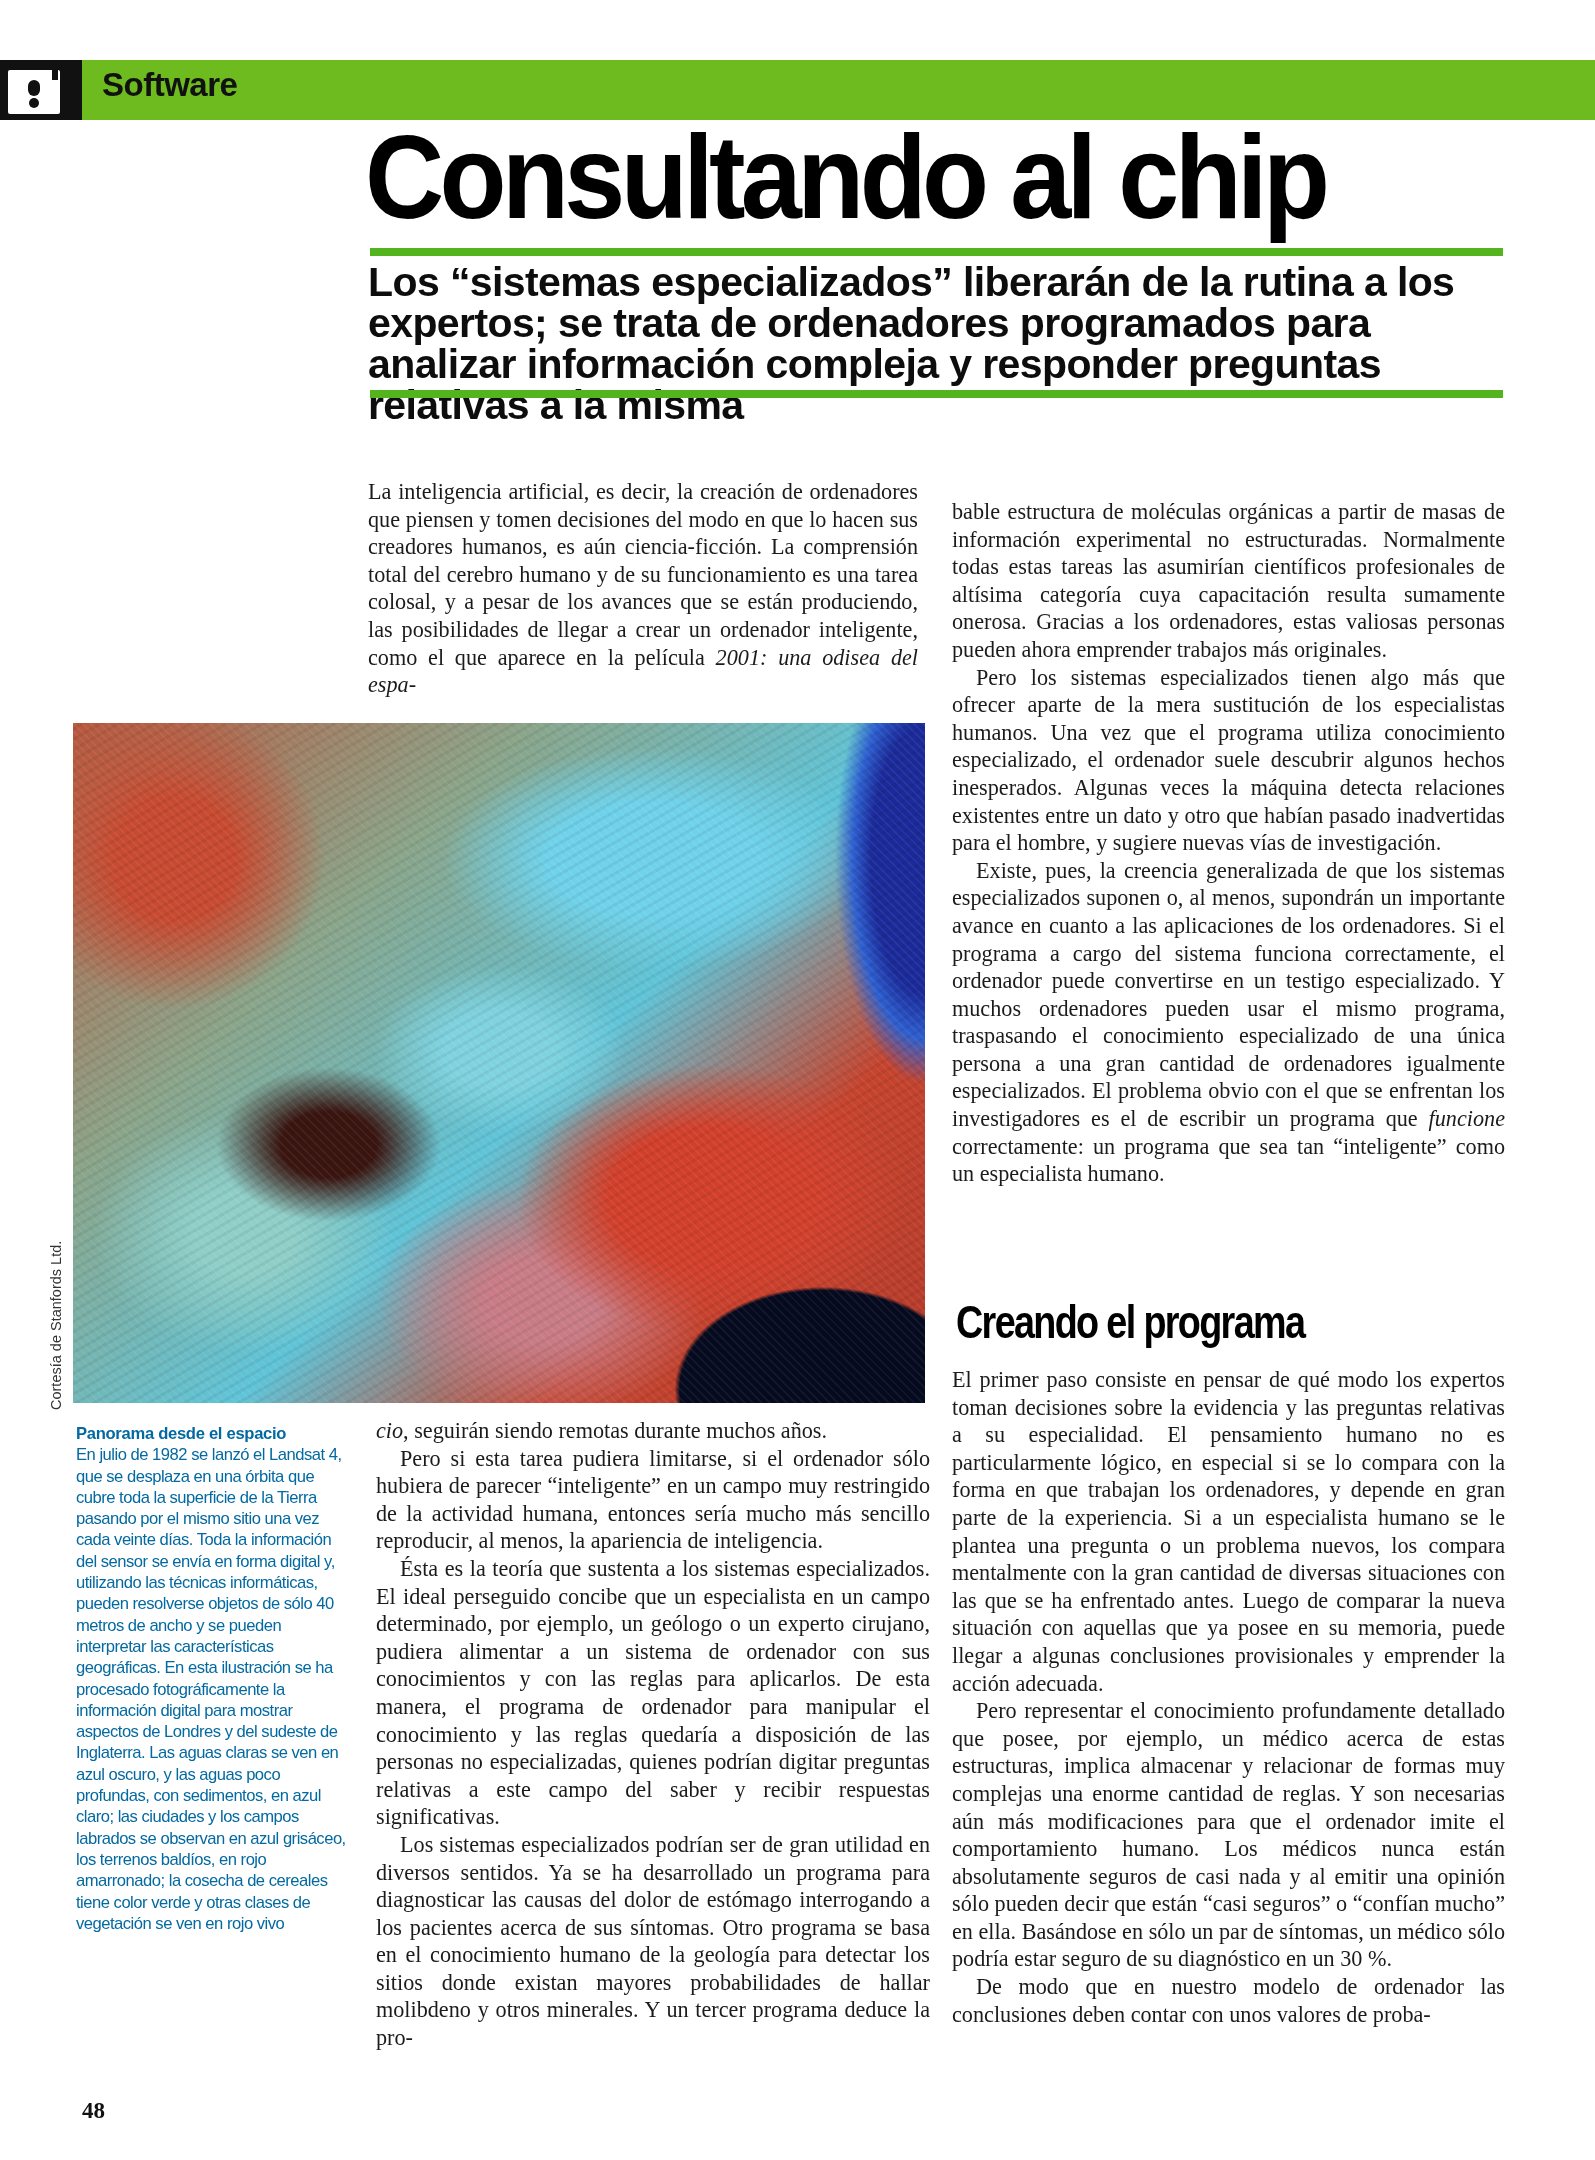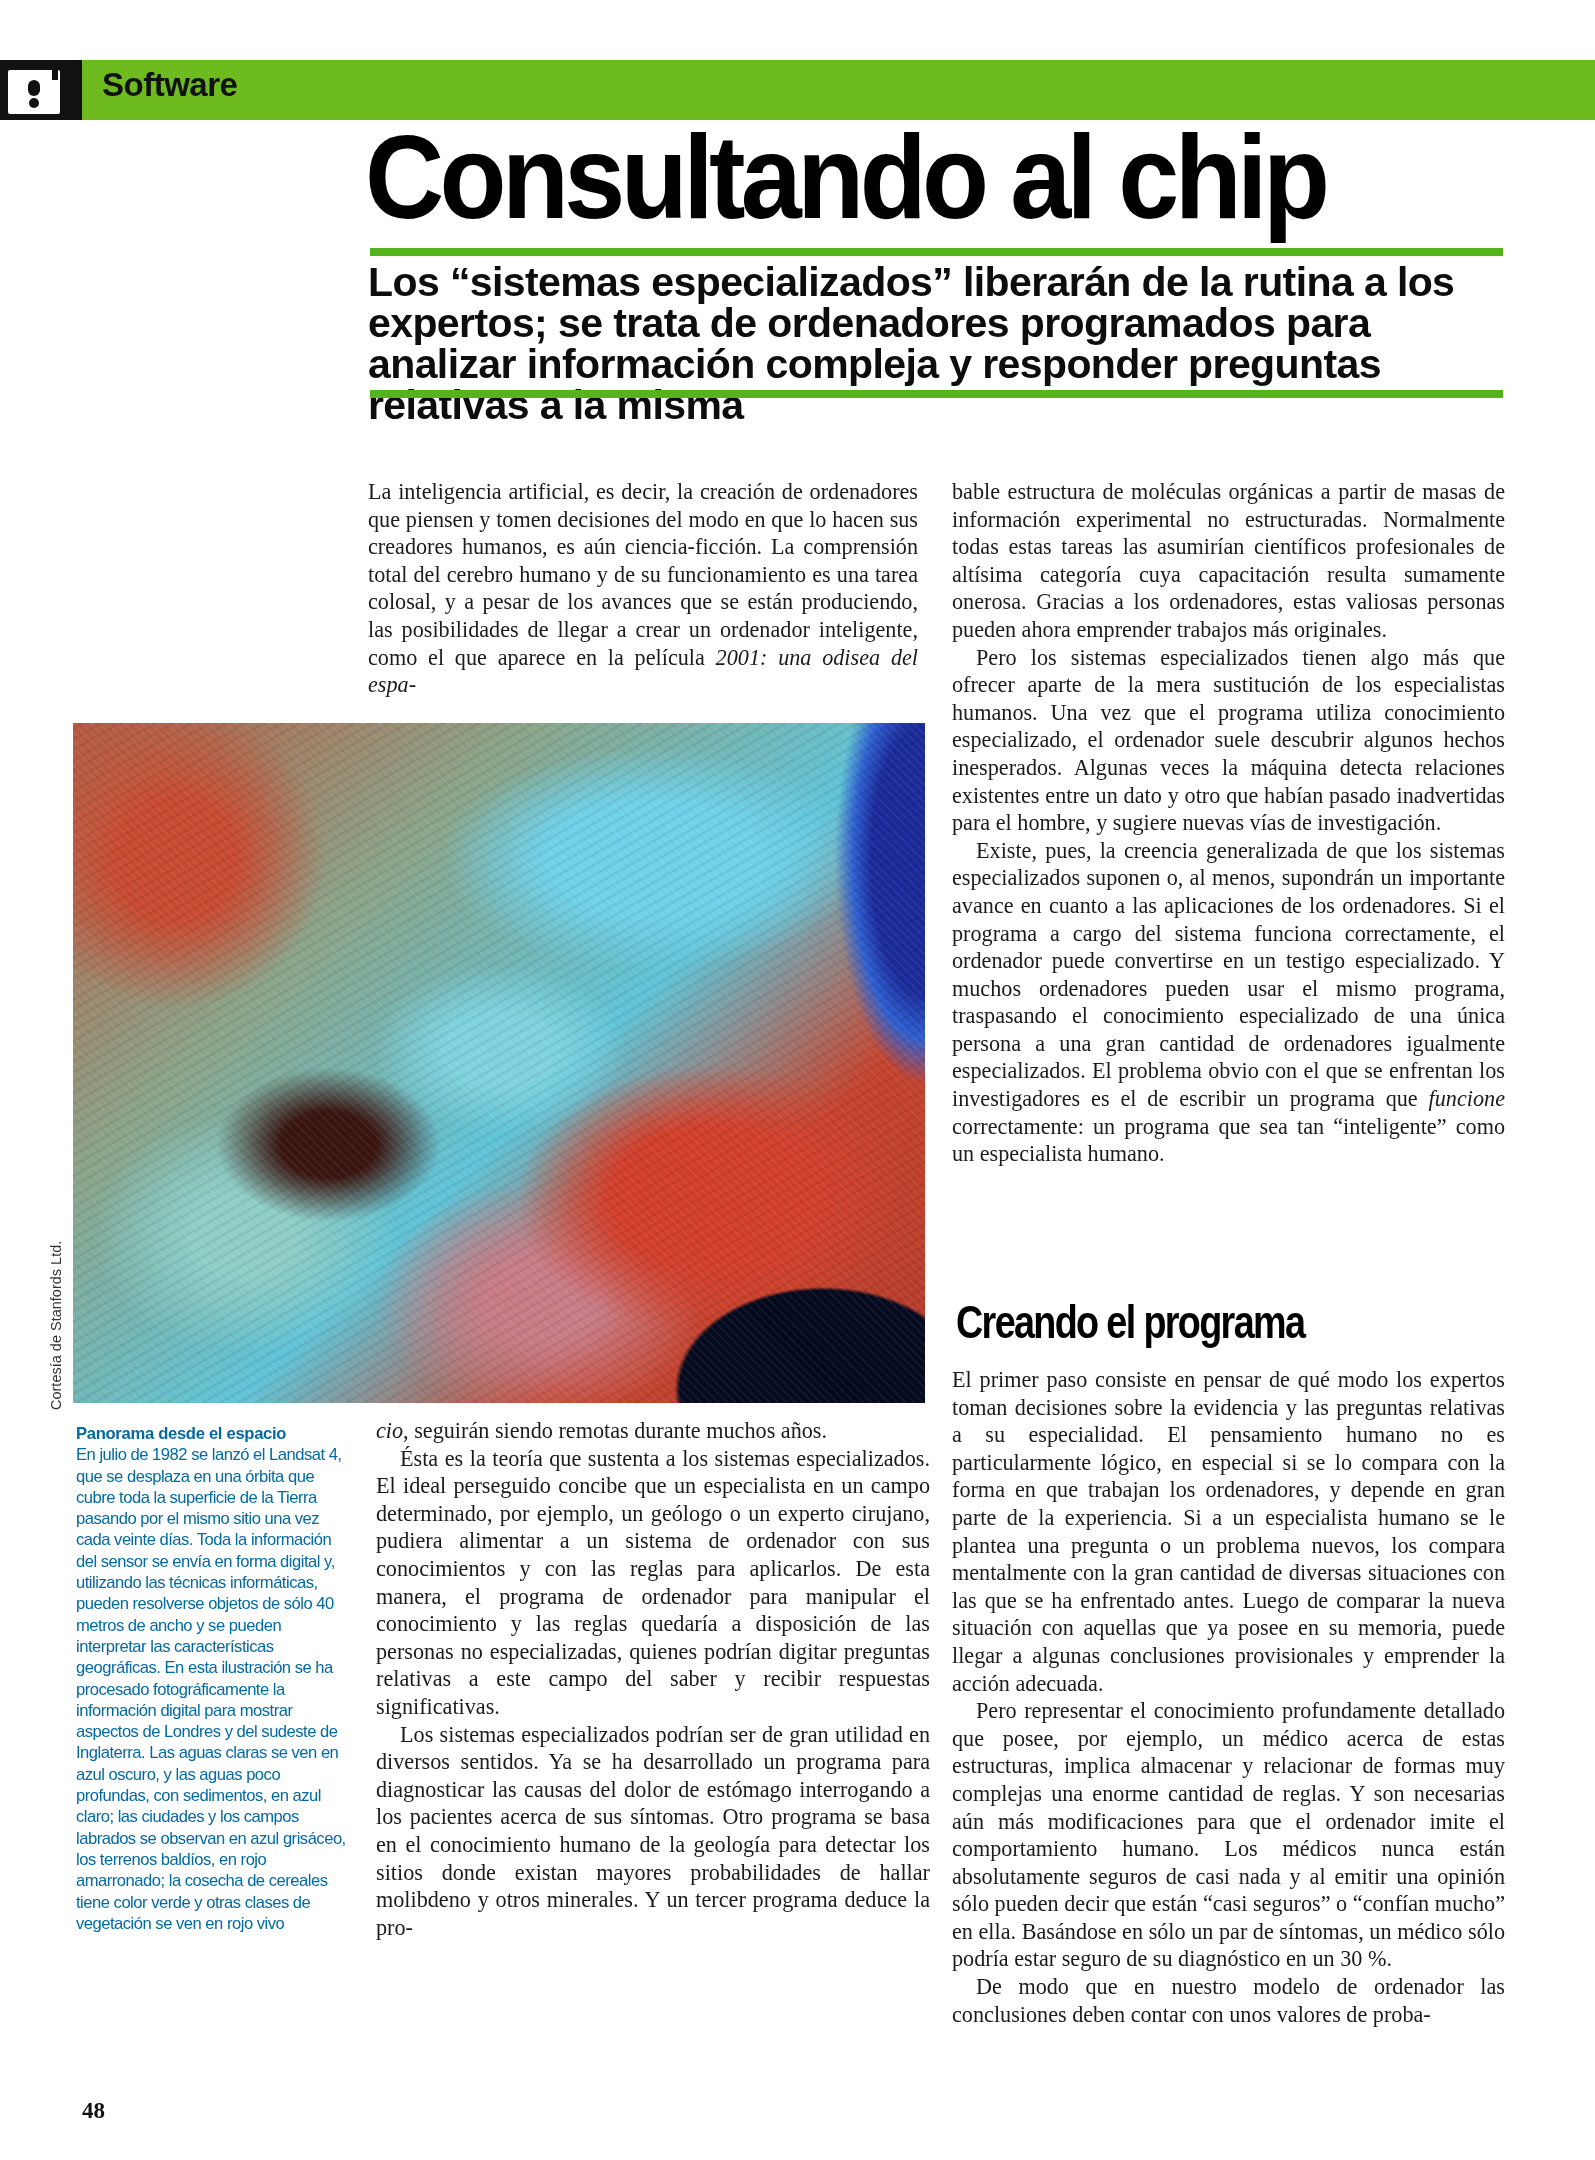"bable estructura de moléculas orgánicas" .col-b { top: 478px -> 498px }
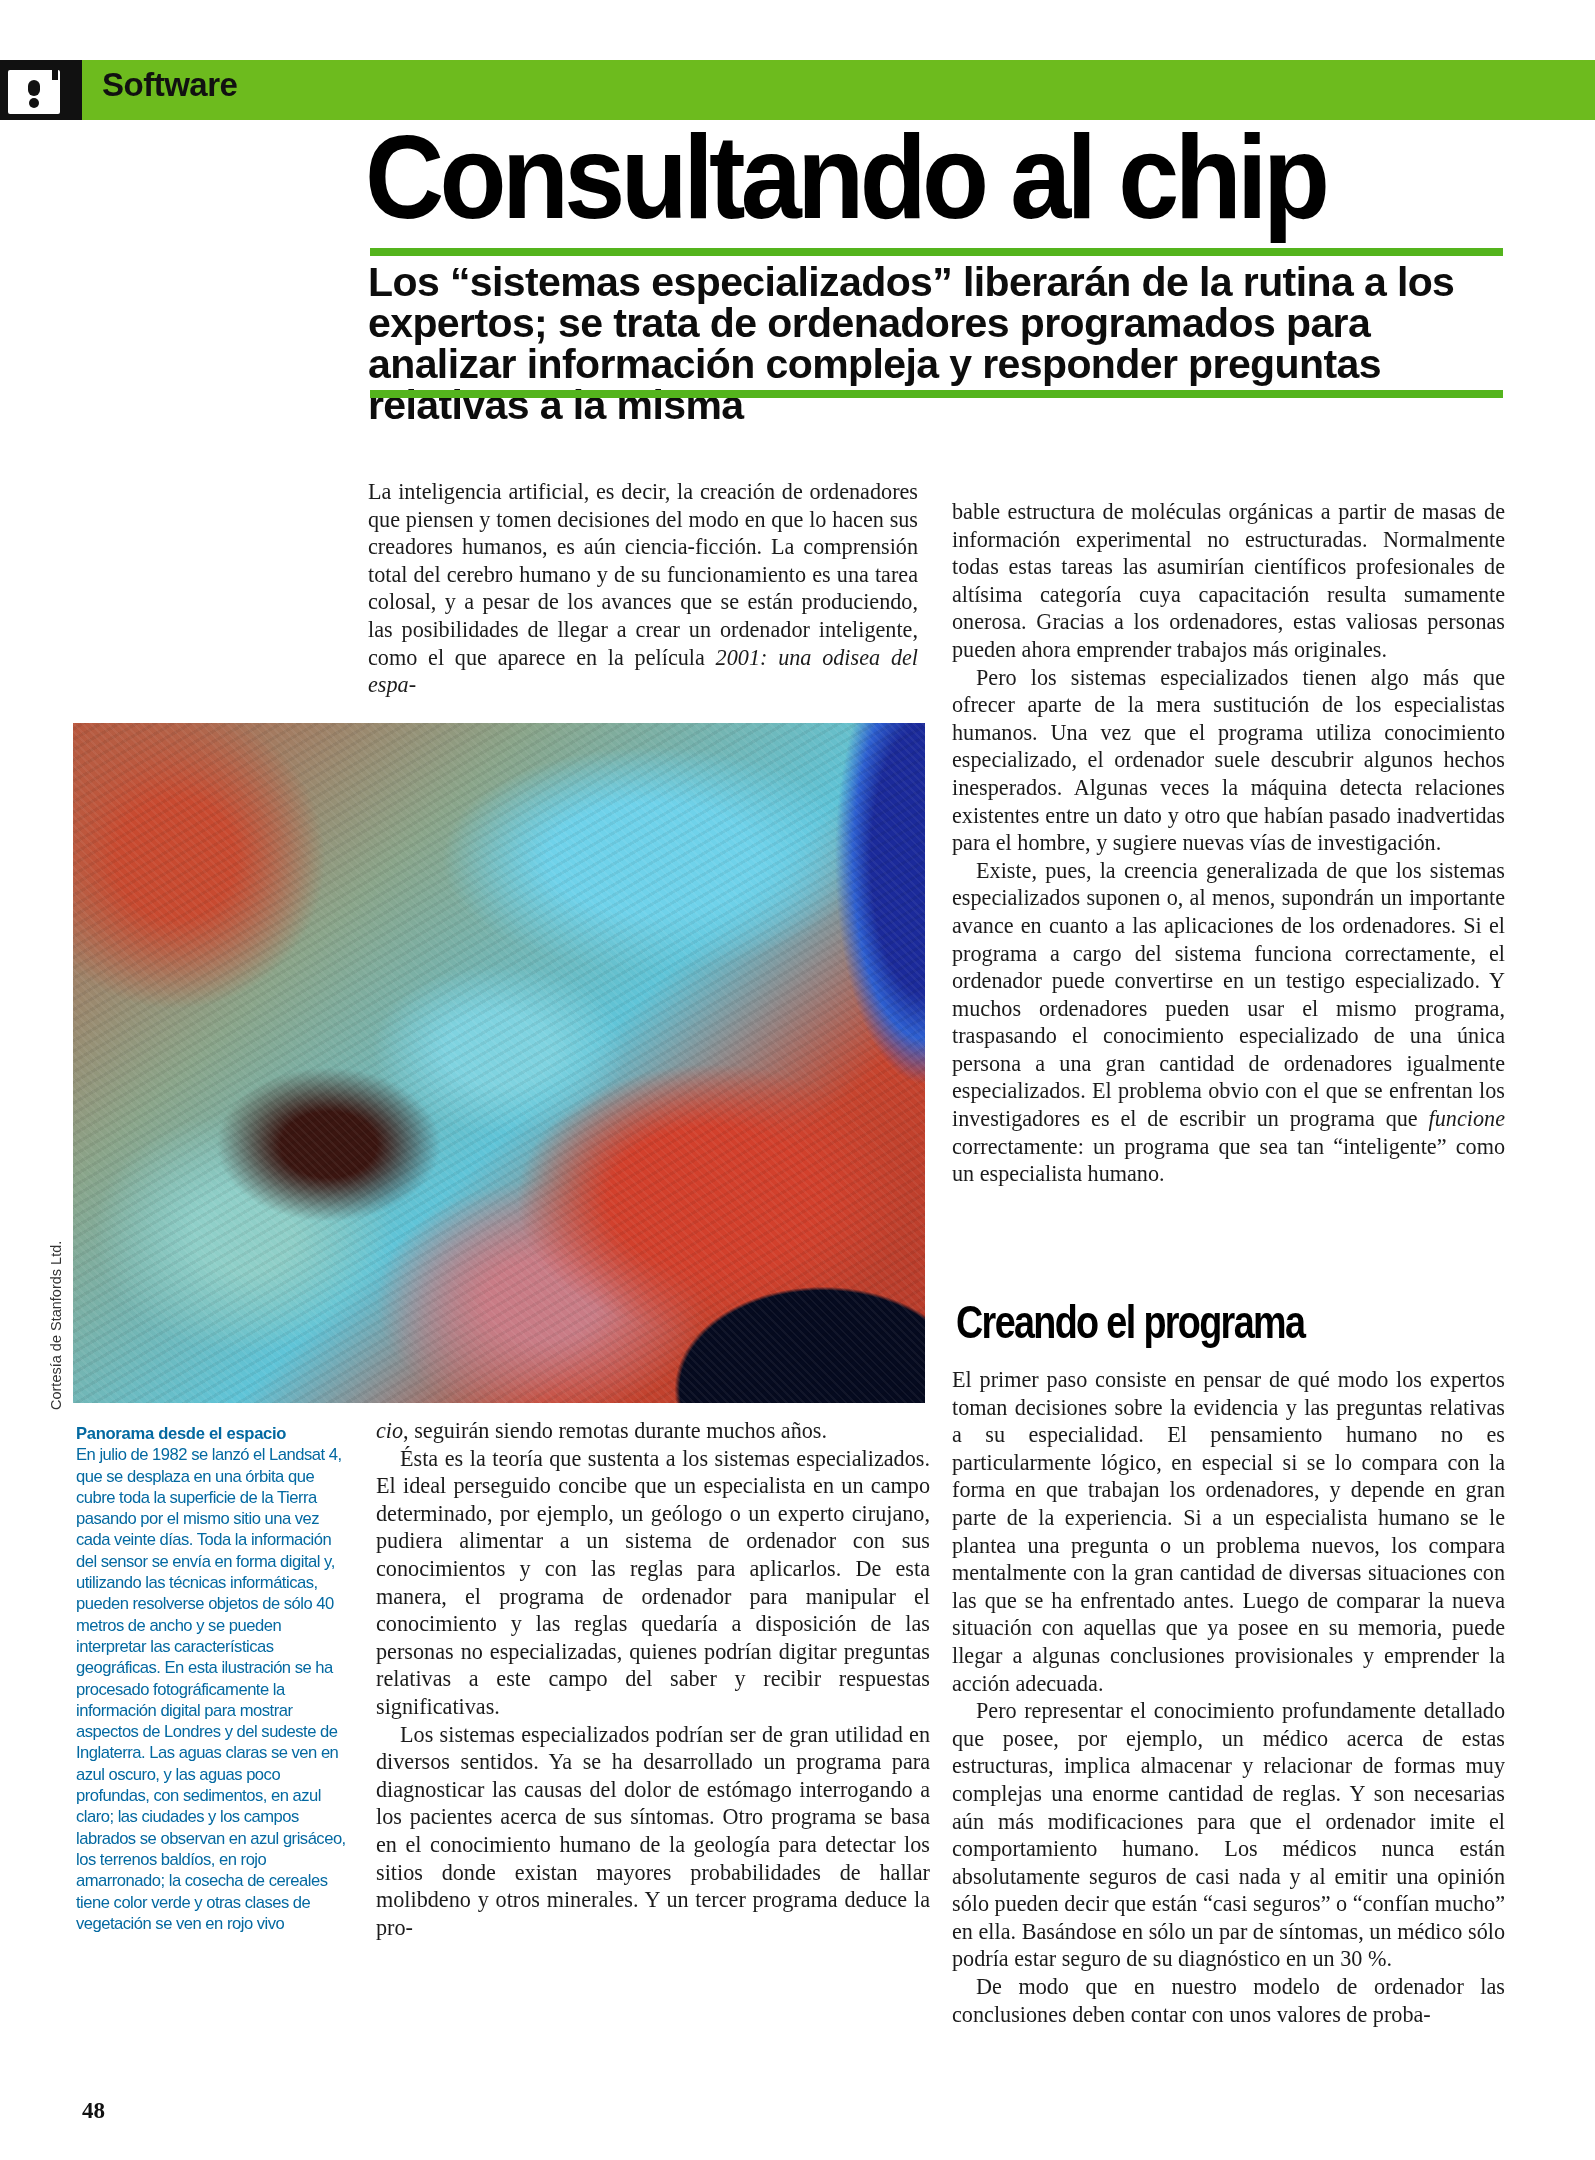"Pero si esta tarea pudiera" p.indent { html: none -> <p>Pero si esta tarea pudiera limitarse, si el ordenador sólo hubiera de parecer “inteligente” en un campo muy restringido de la actividad humana, entonces sería mucho más sencillo reproducir, al menos, la apariencia de inteligencia.</p> }
